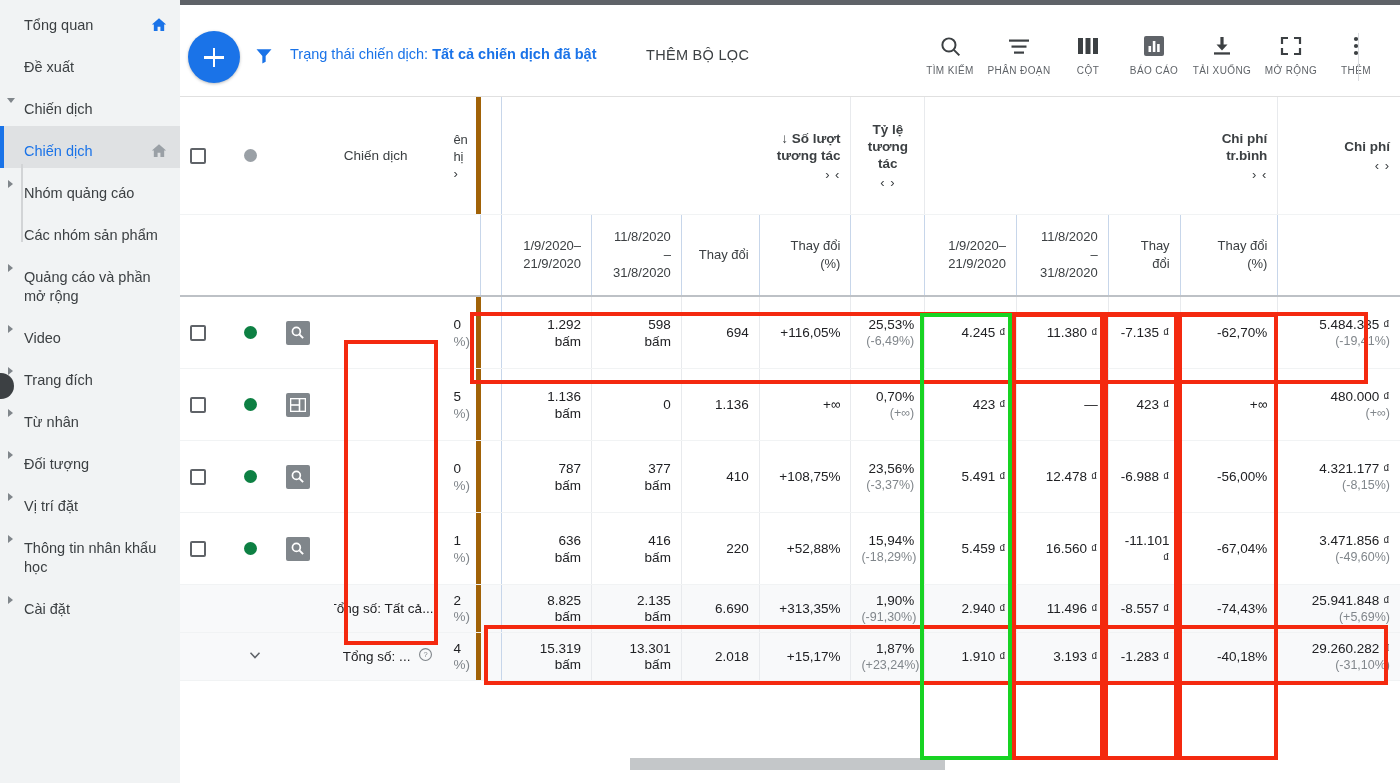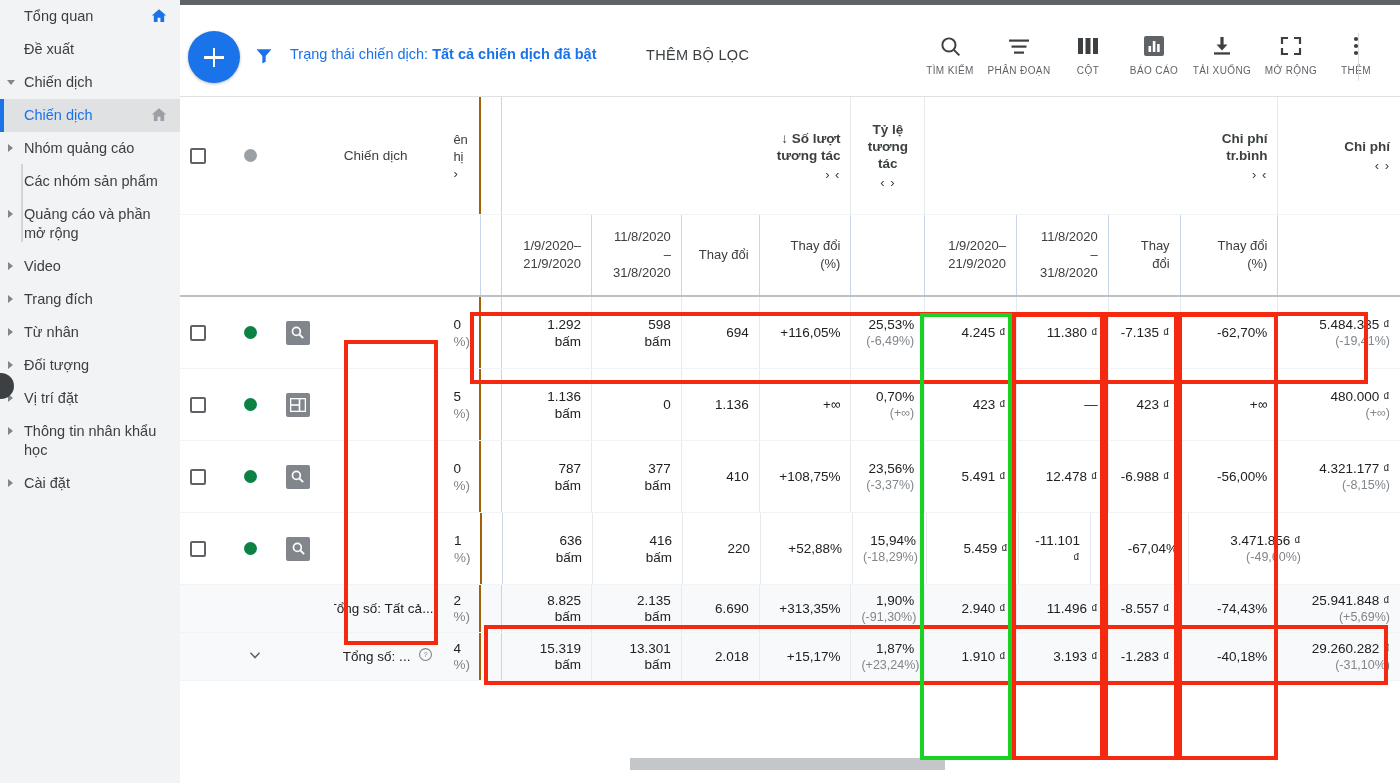"Tổng quan" .nav-item { padding: 7px 12px 7px 24px -> 16px 12px 7px 24px }
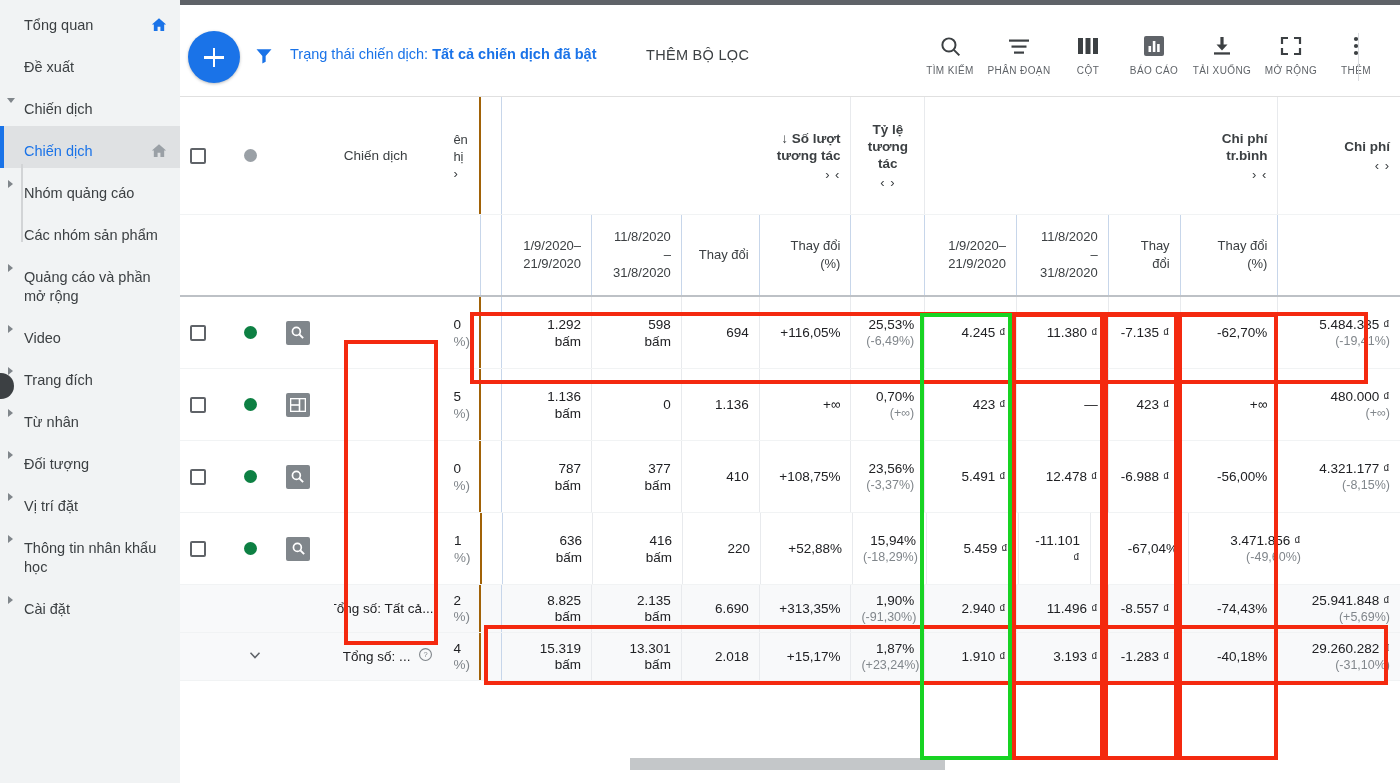"ên" .c-cut { border-right: 2px solid #a16207 -> 5px solid #a16207 }
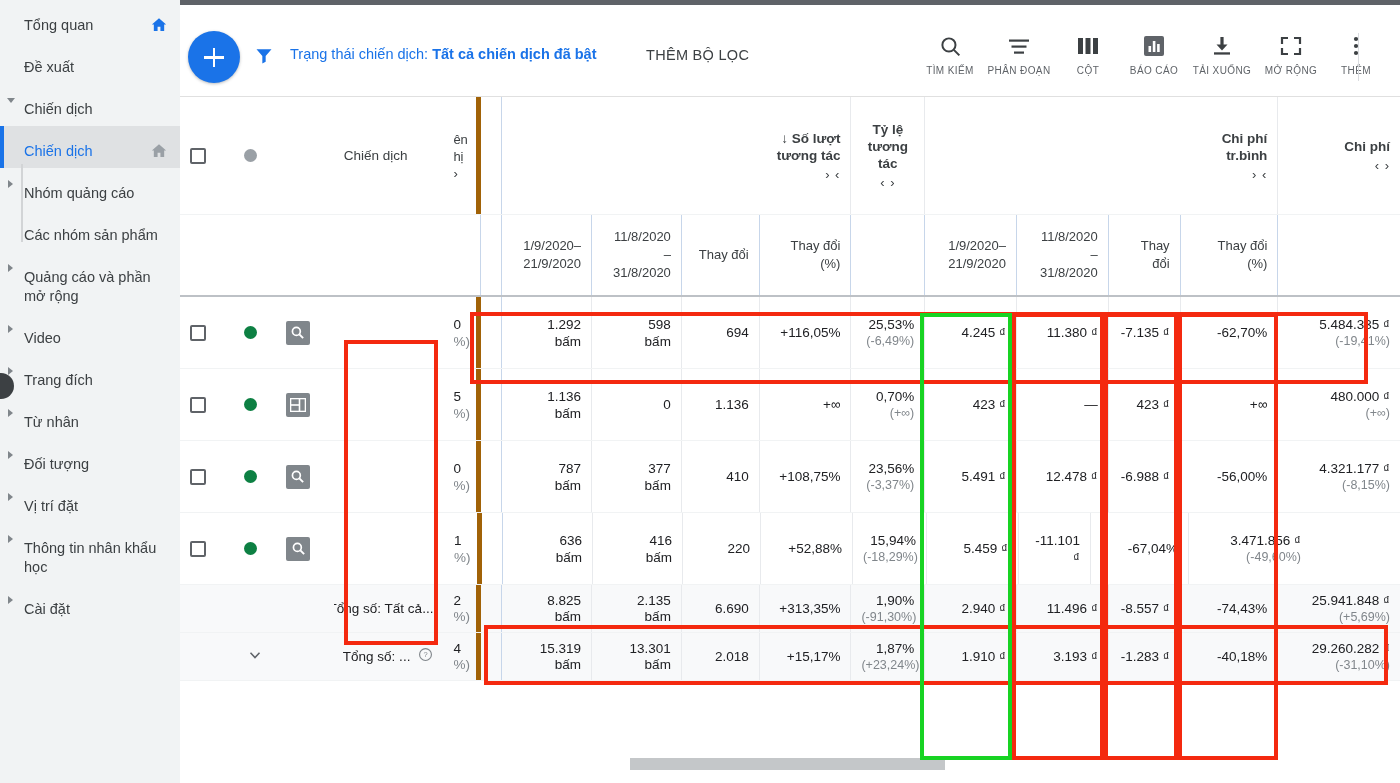"16.560 ₫" div.cell { html: none -> <div>16.560 ₫</div> }
